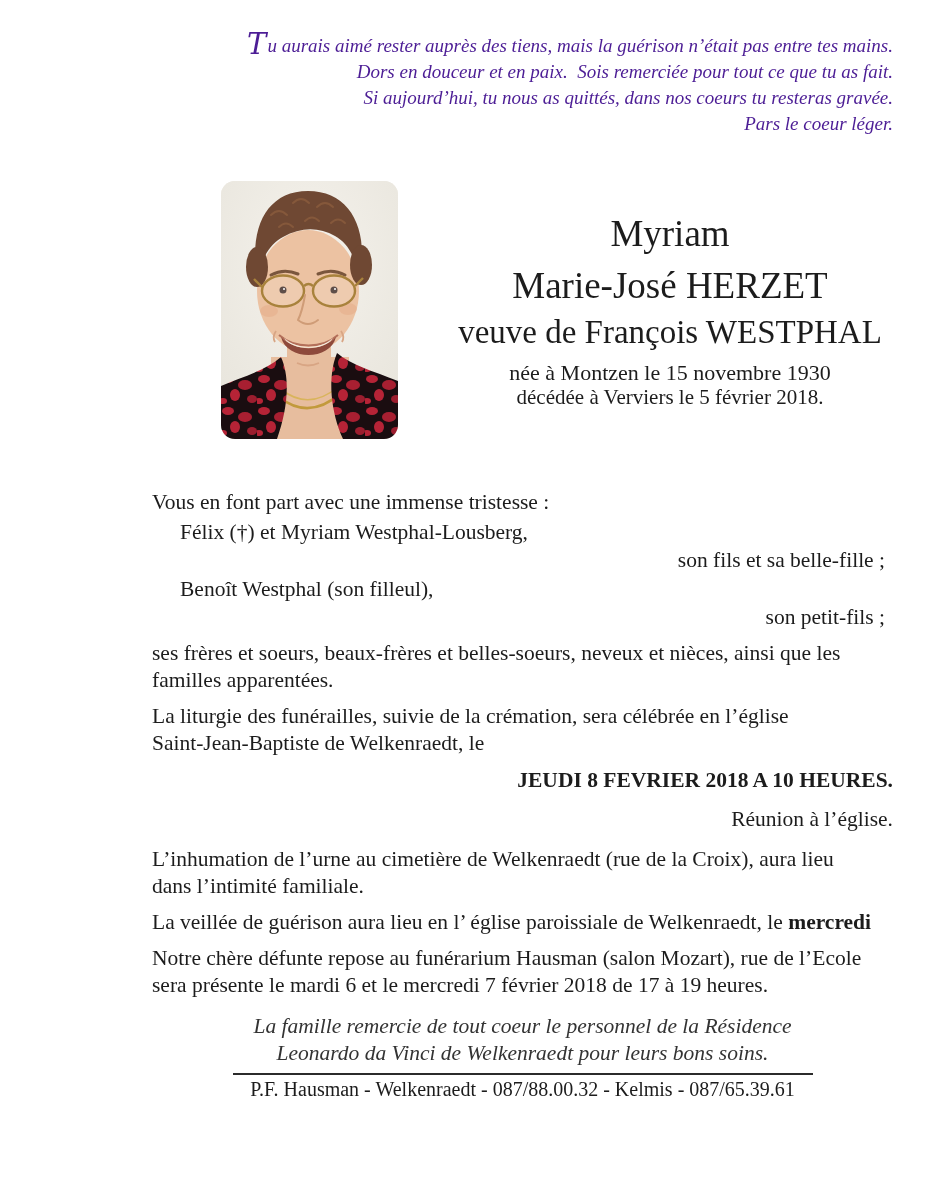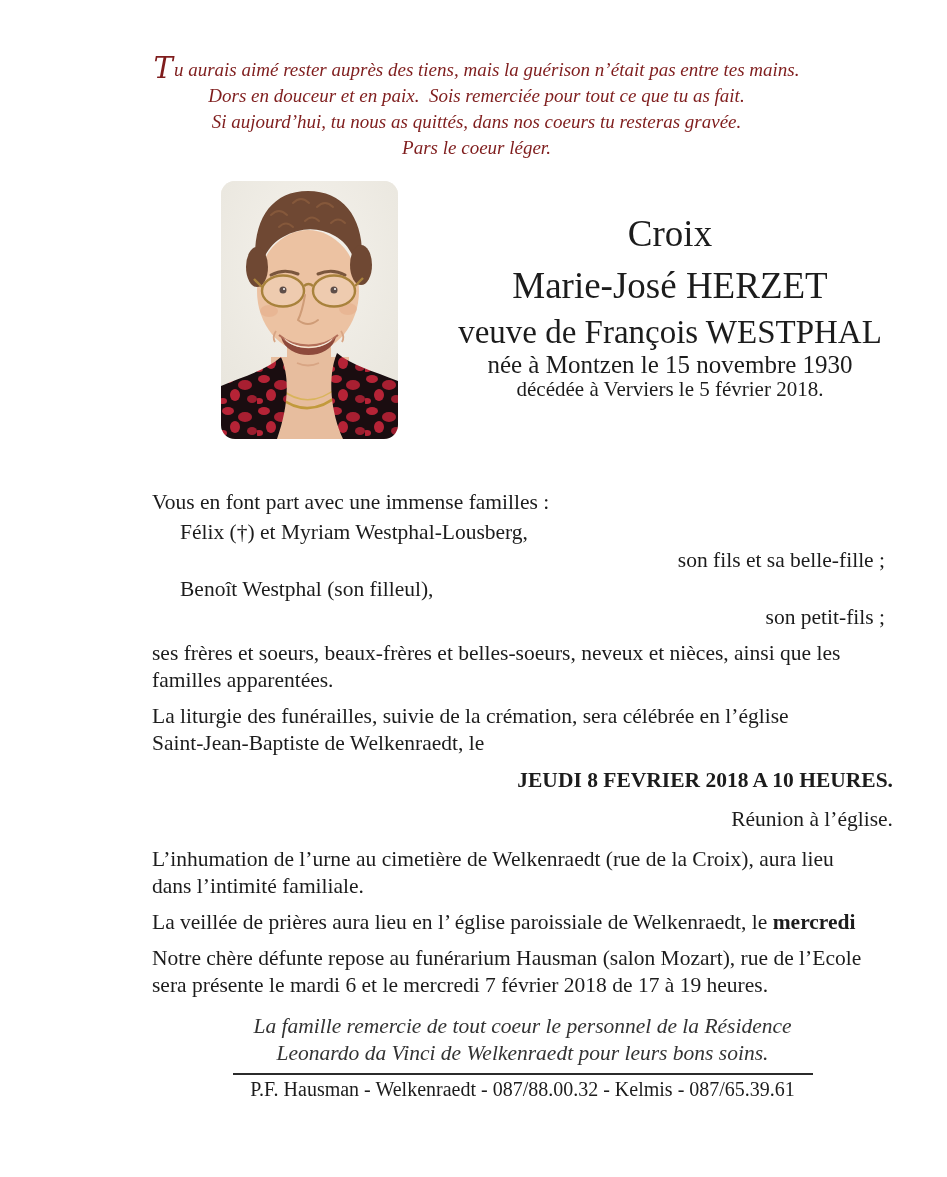"Tu aurais aimé rester auprès" .epigraph { color: #7f1d1d -> #4c1d95; text-align: center -> right; top: 52px -> 28px }
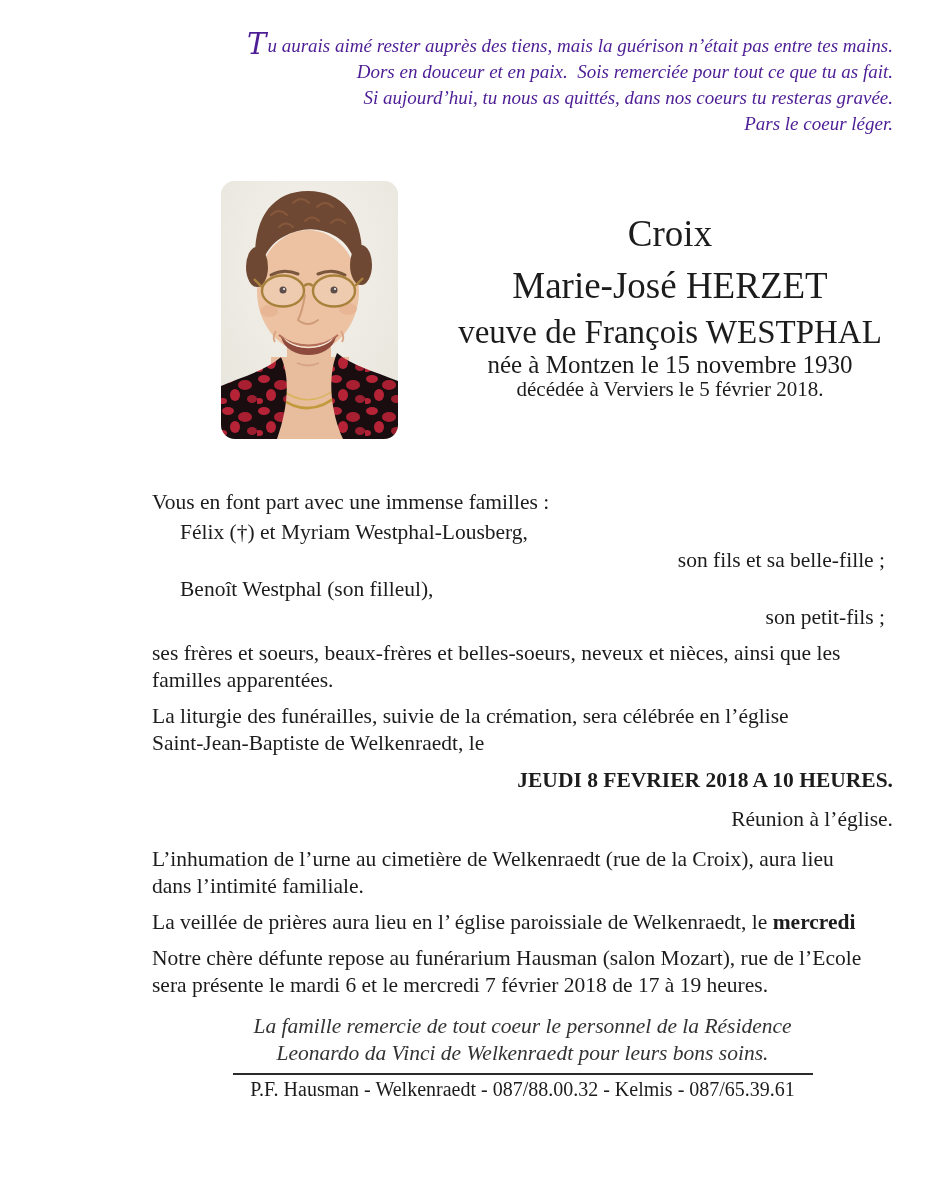"Croix" div.nb-title { text: Croix -> Myriam }
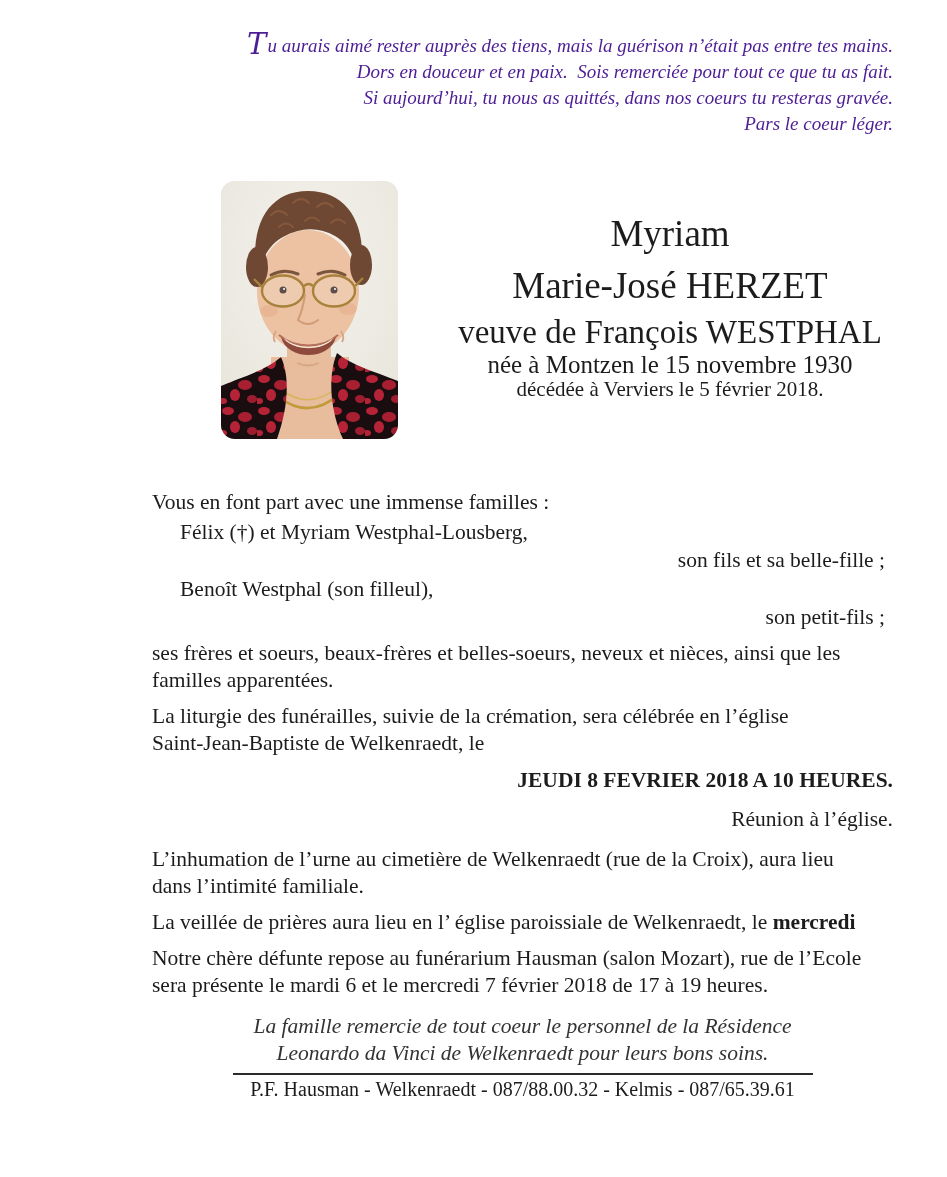"née à Montzen le 15" .nb-birth { font-size: 25px -> 22px; margin-top: 0 -> 8px }
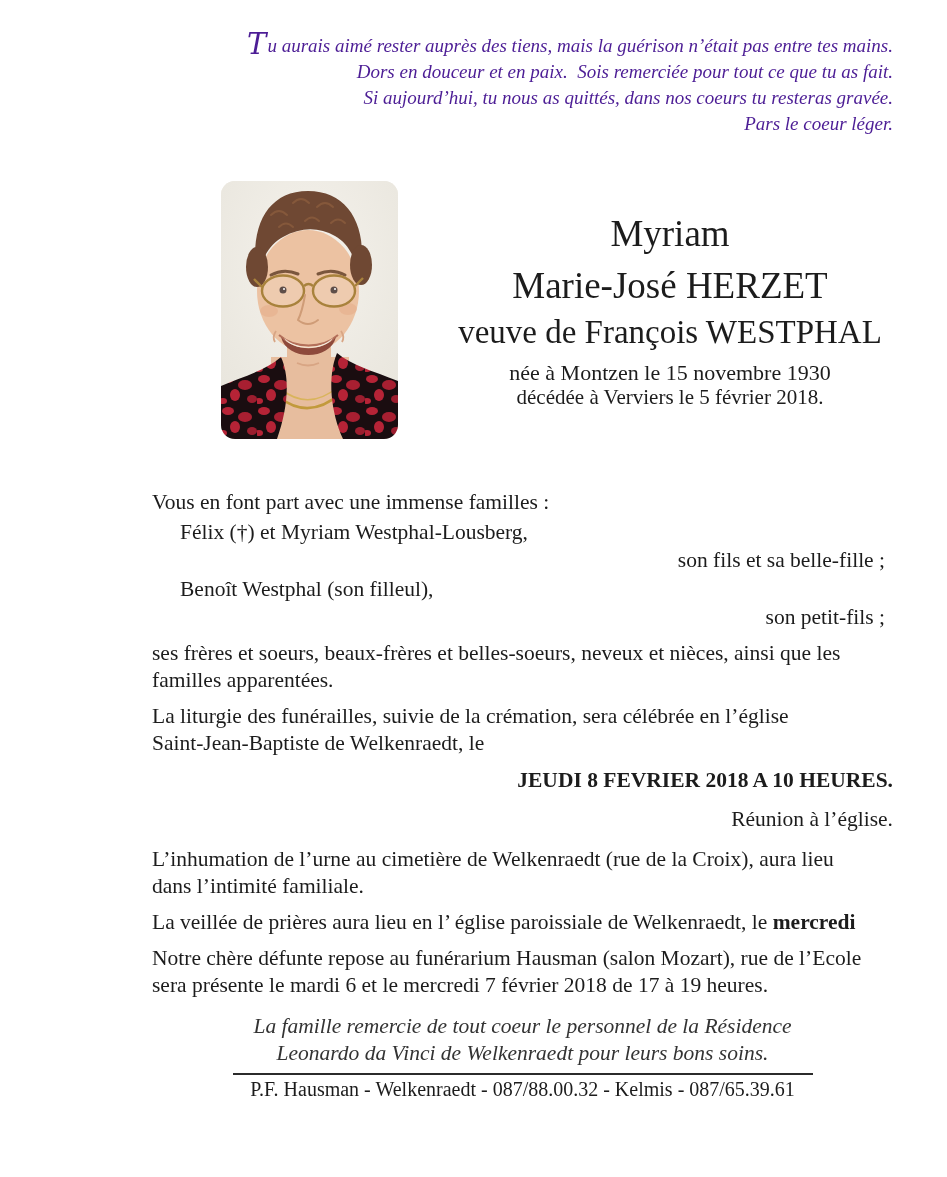"Vous en font part avec" div.xline { text: familles -> tristesse }
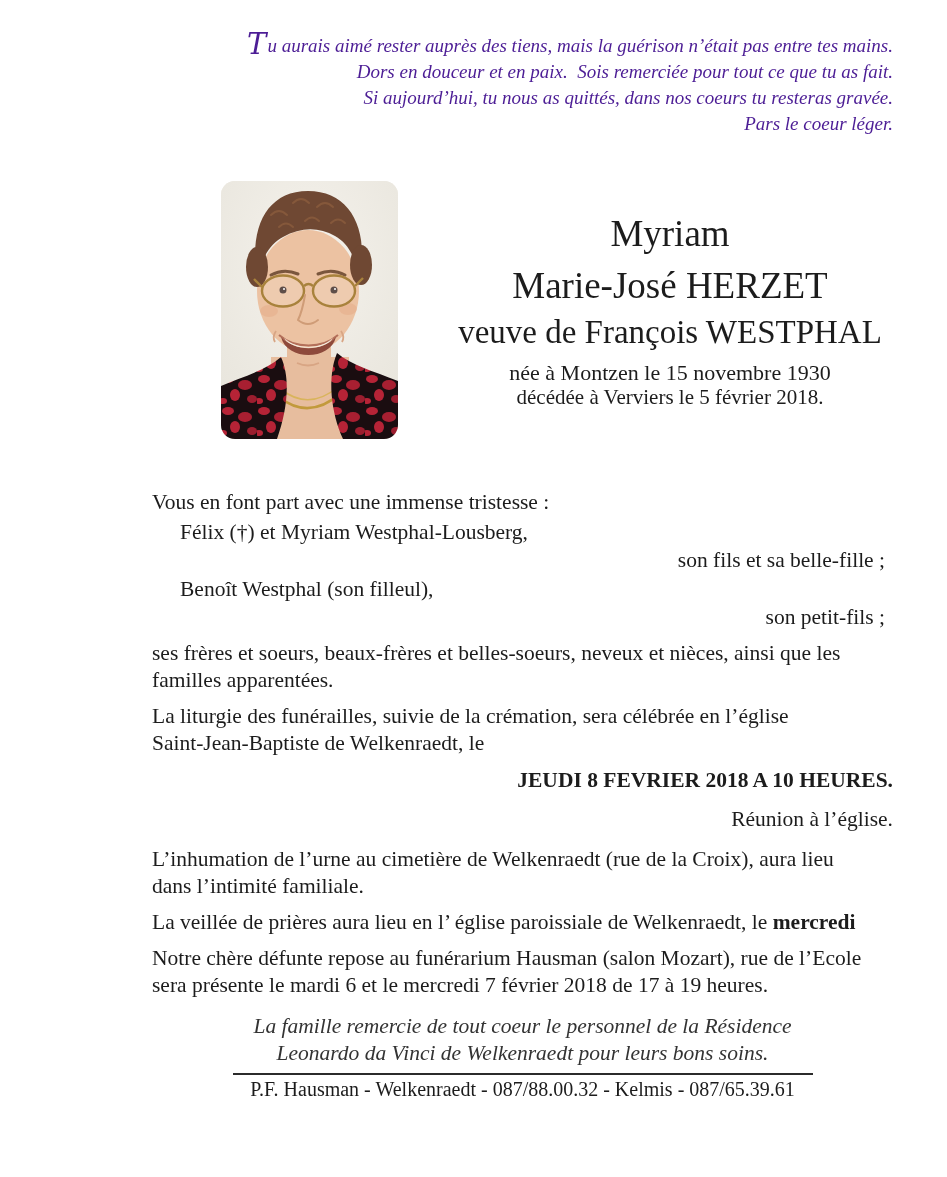"La veillée de prières aura" span.keepspace { text: prières -> guérison }
